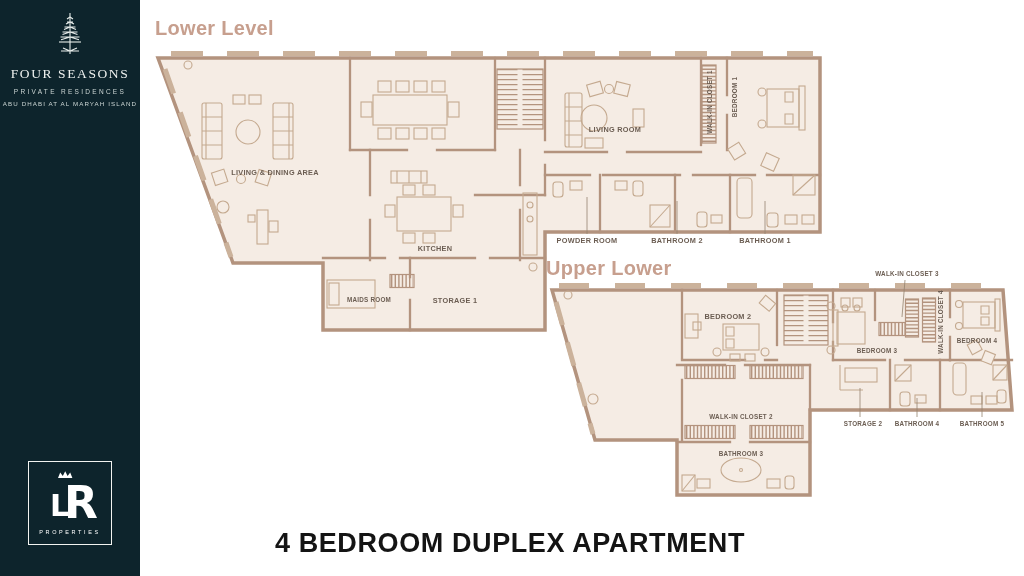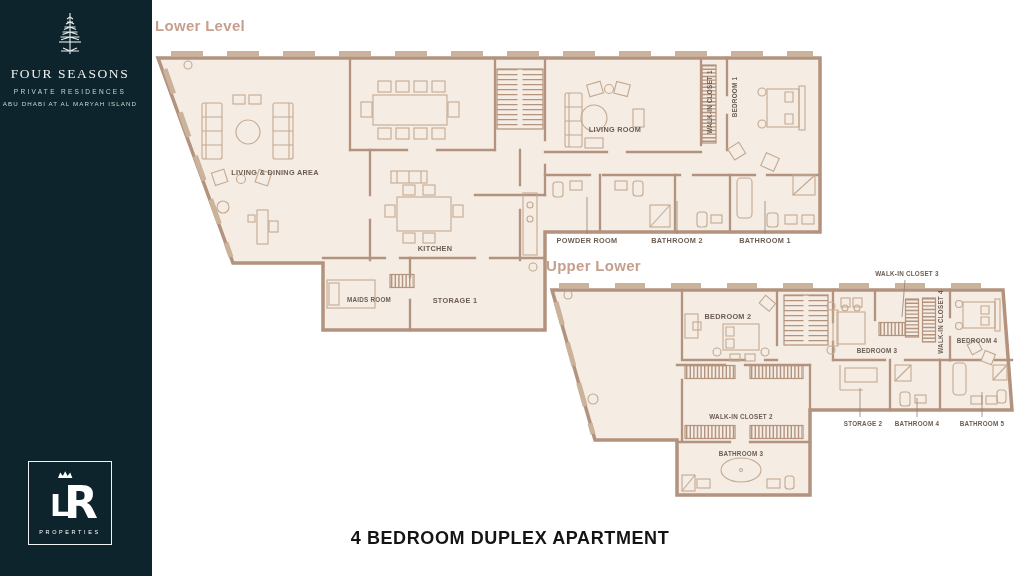"Lower Level" .lvl-head { font-size: 15px -> 20px }
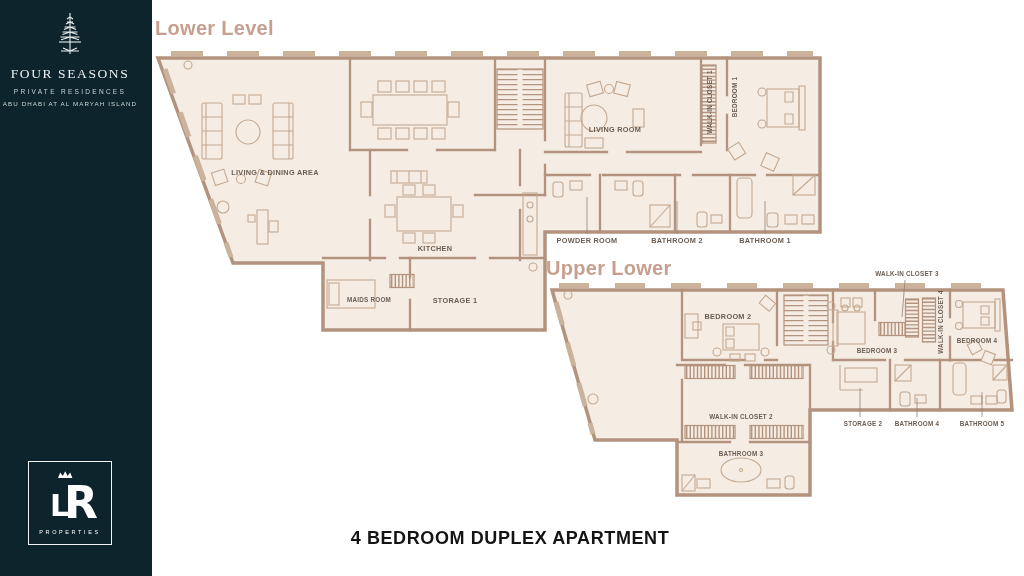"FOUR SEASONS" #sidebar { width: 152px -> 140px }
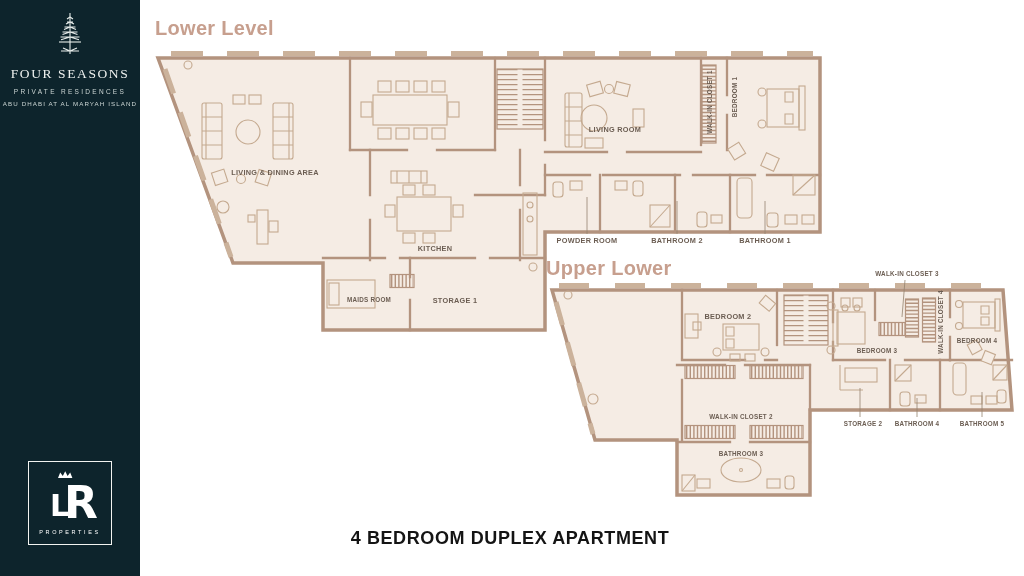"4 BEDROOM DUPLEX APARTMENT" #main-title { font-size: 18px -> 27px }
